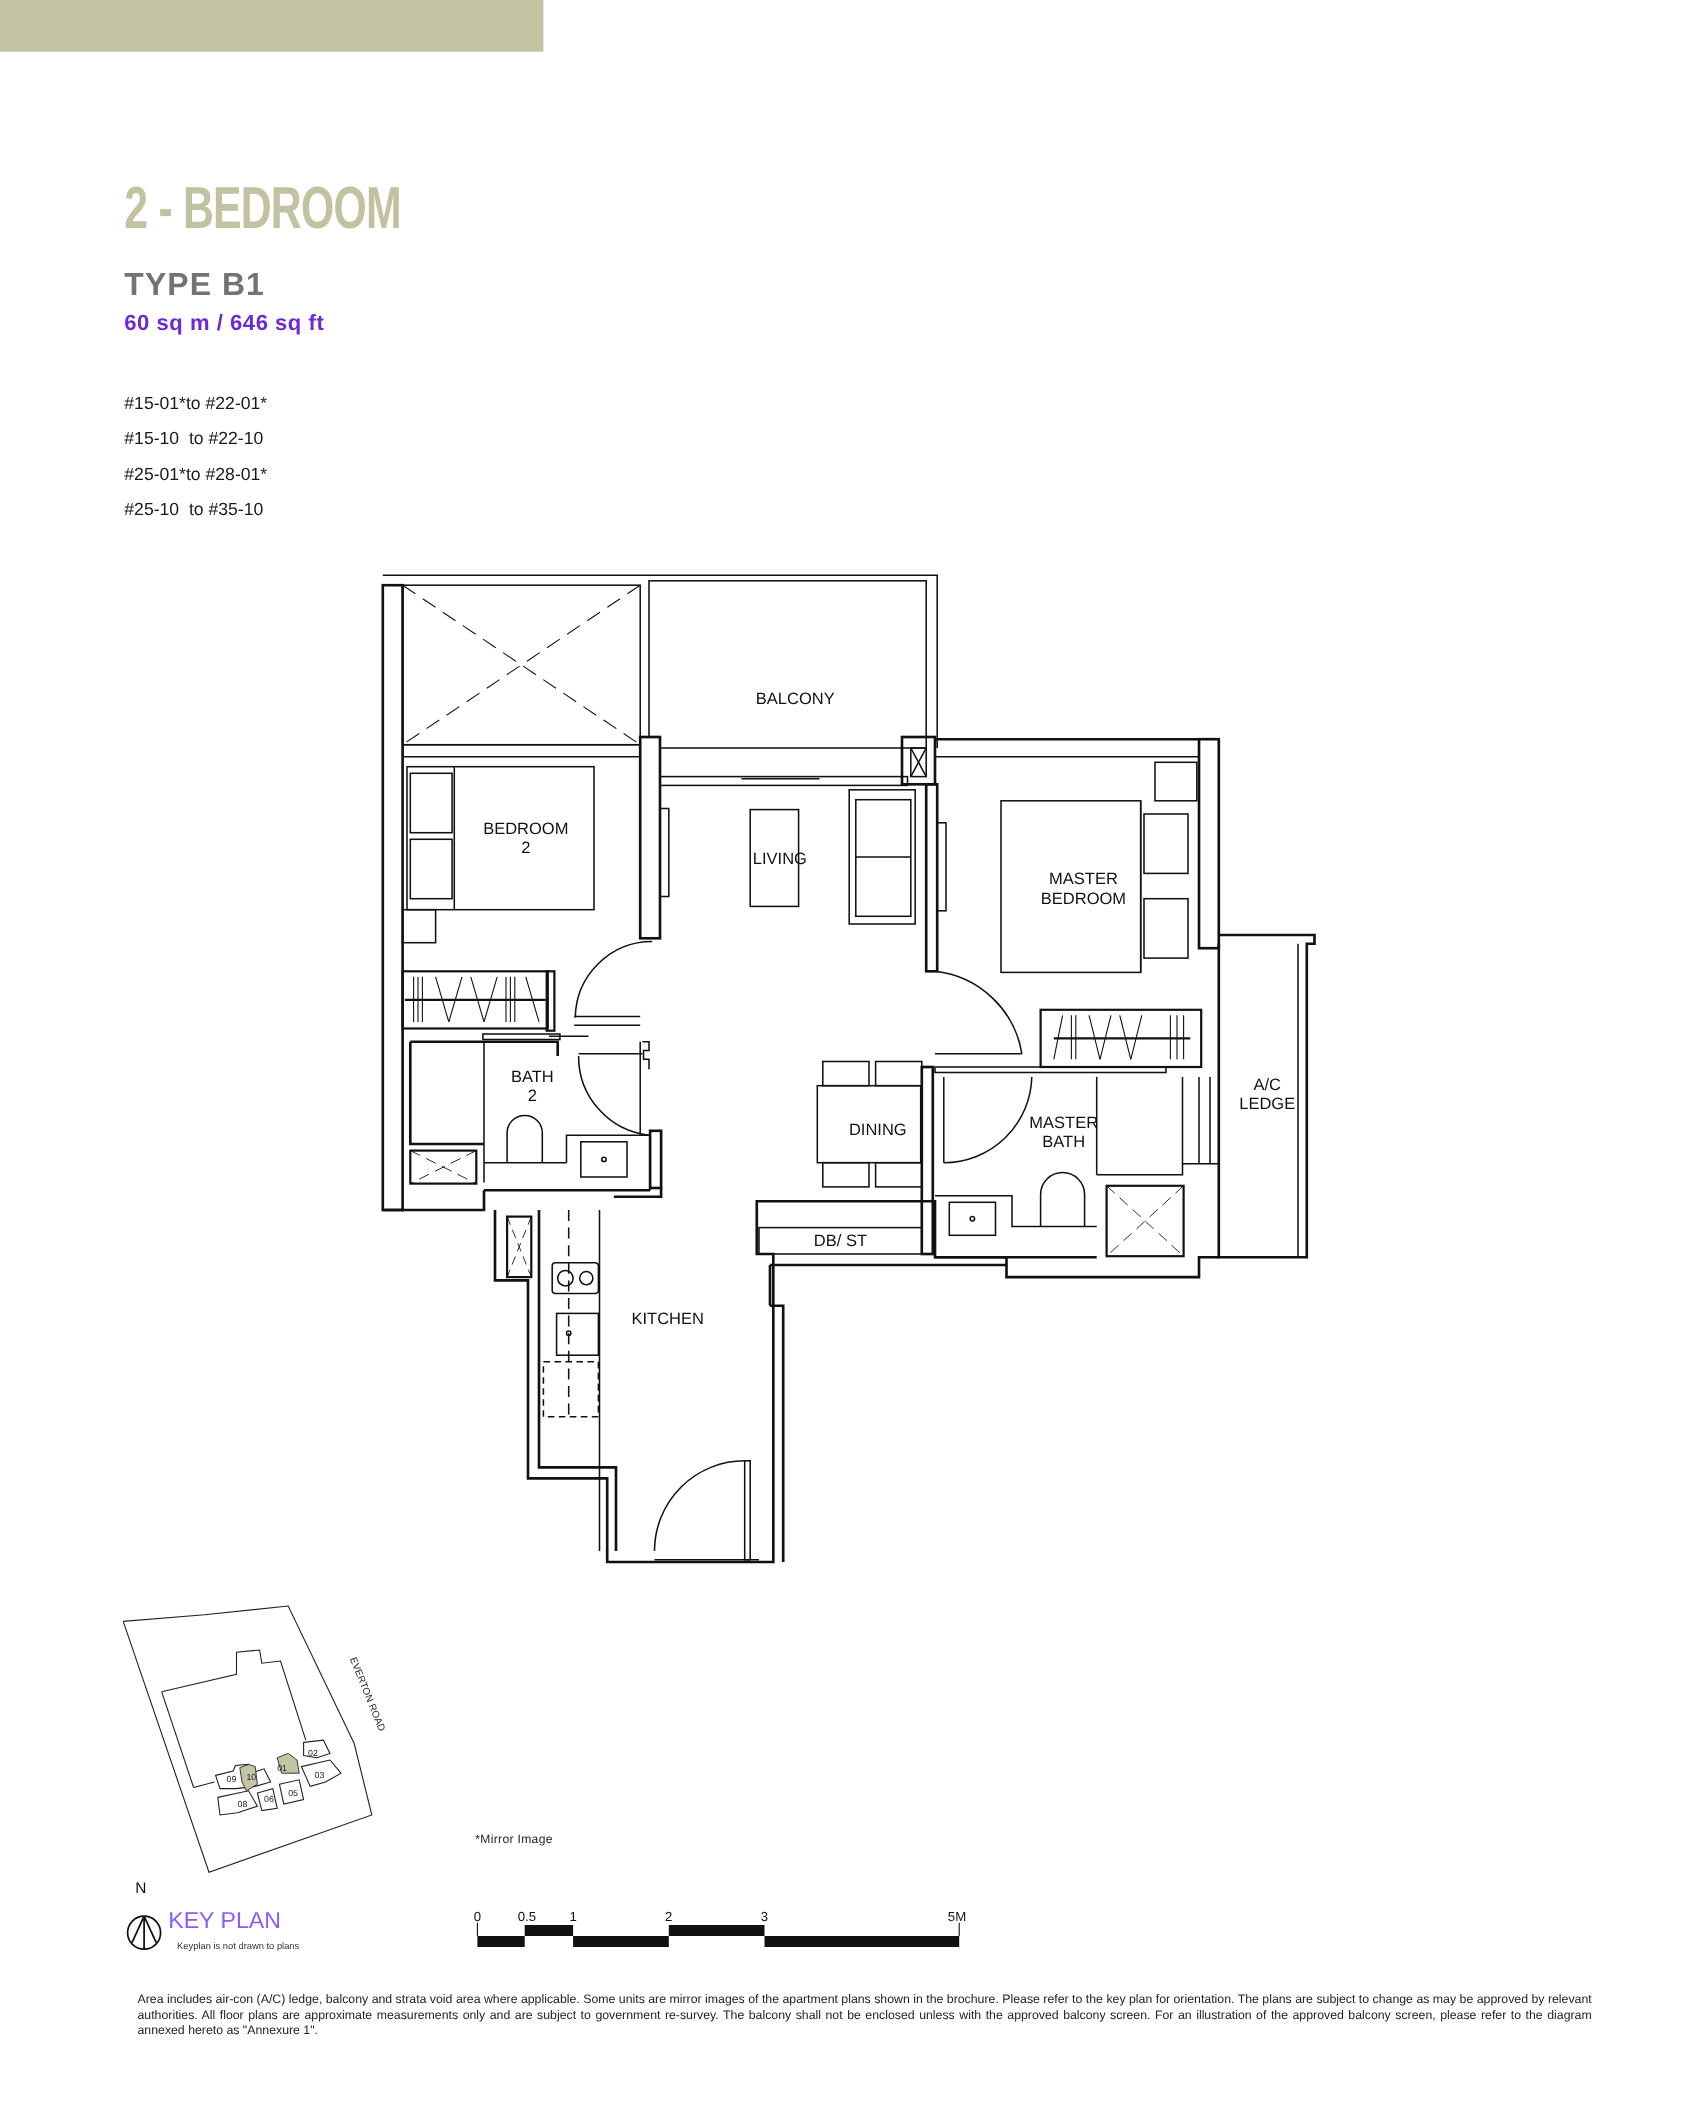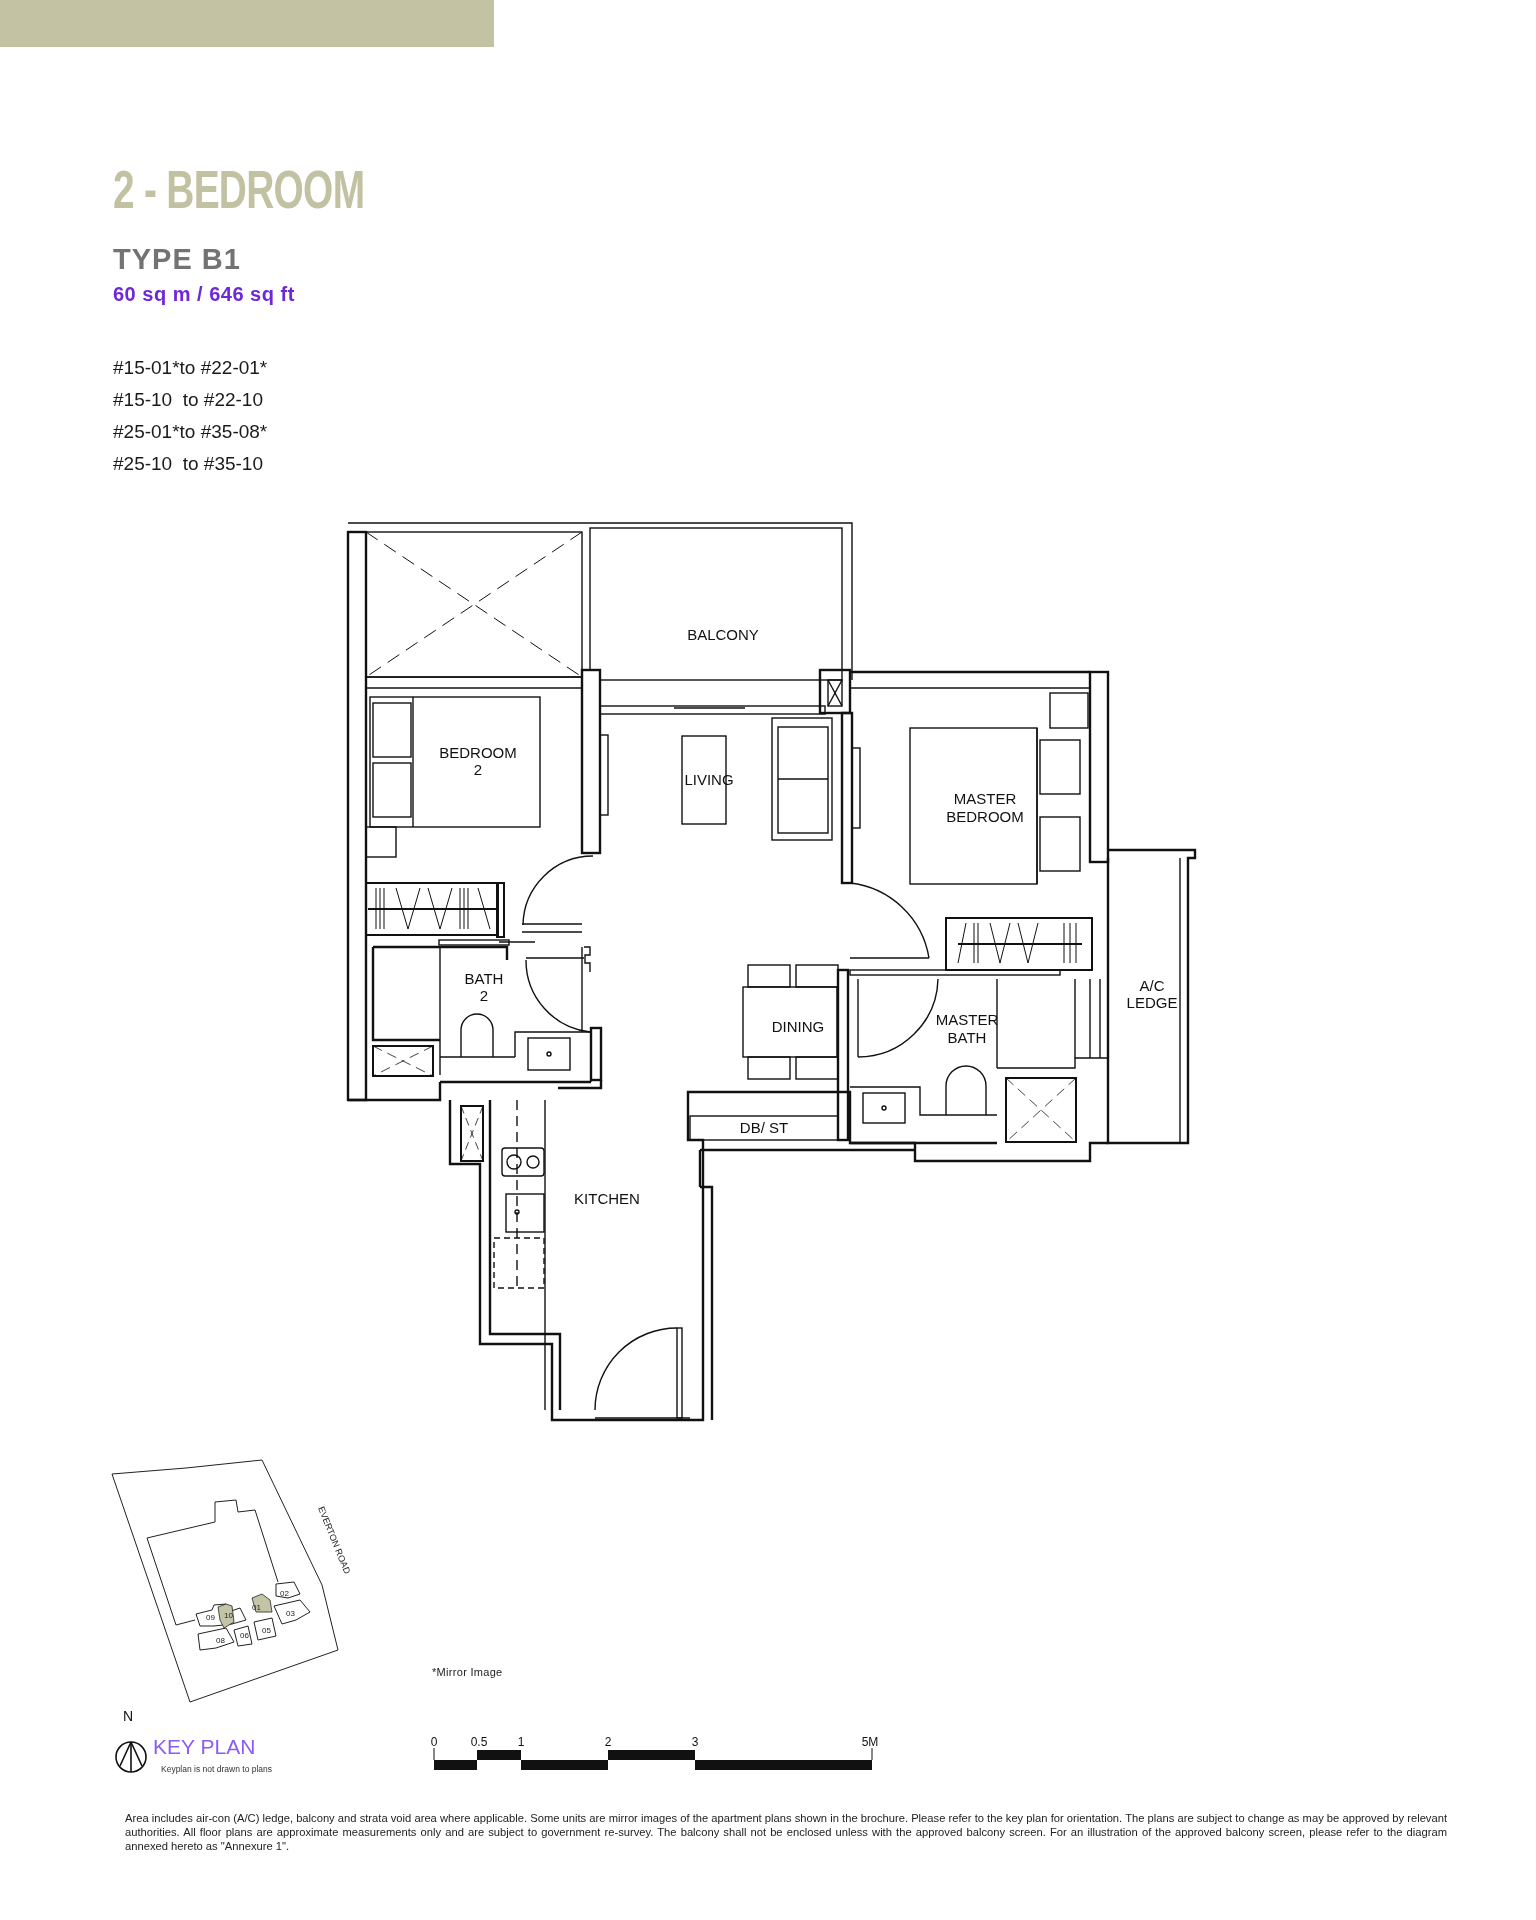"#15-01*to #22-01*" .units { font-size: 19px -> 16px }
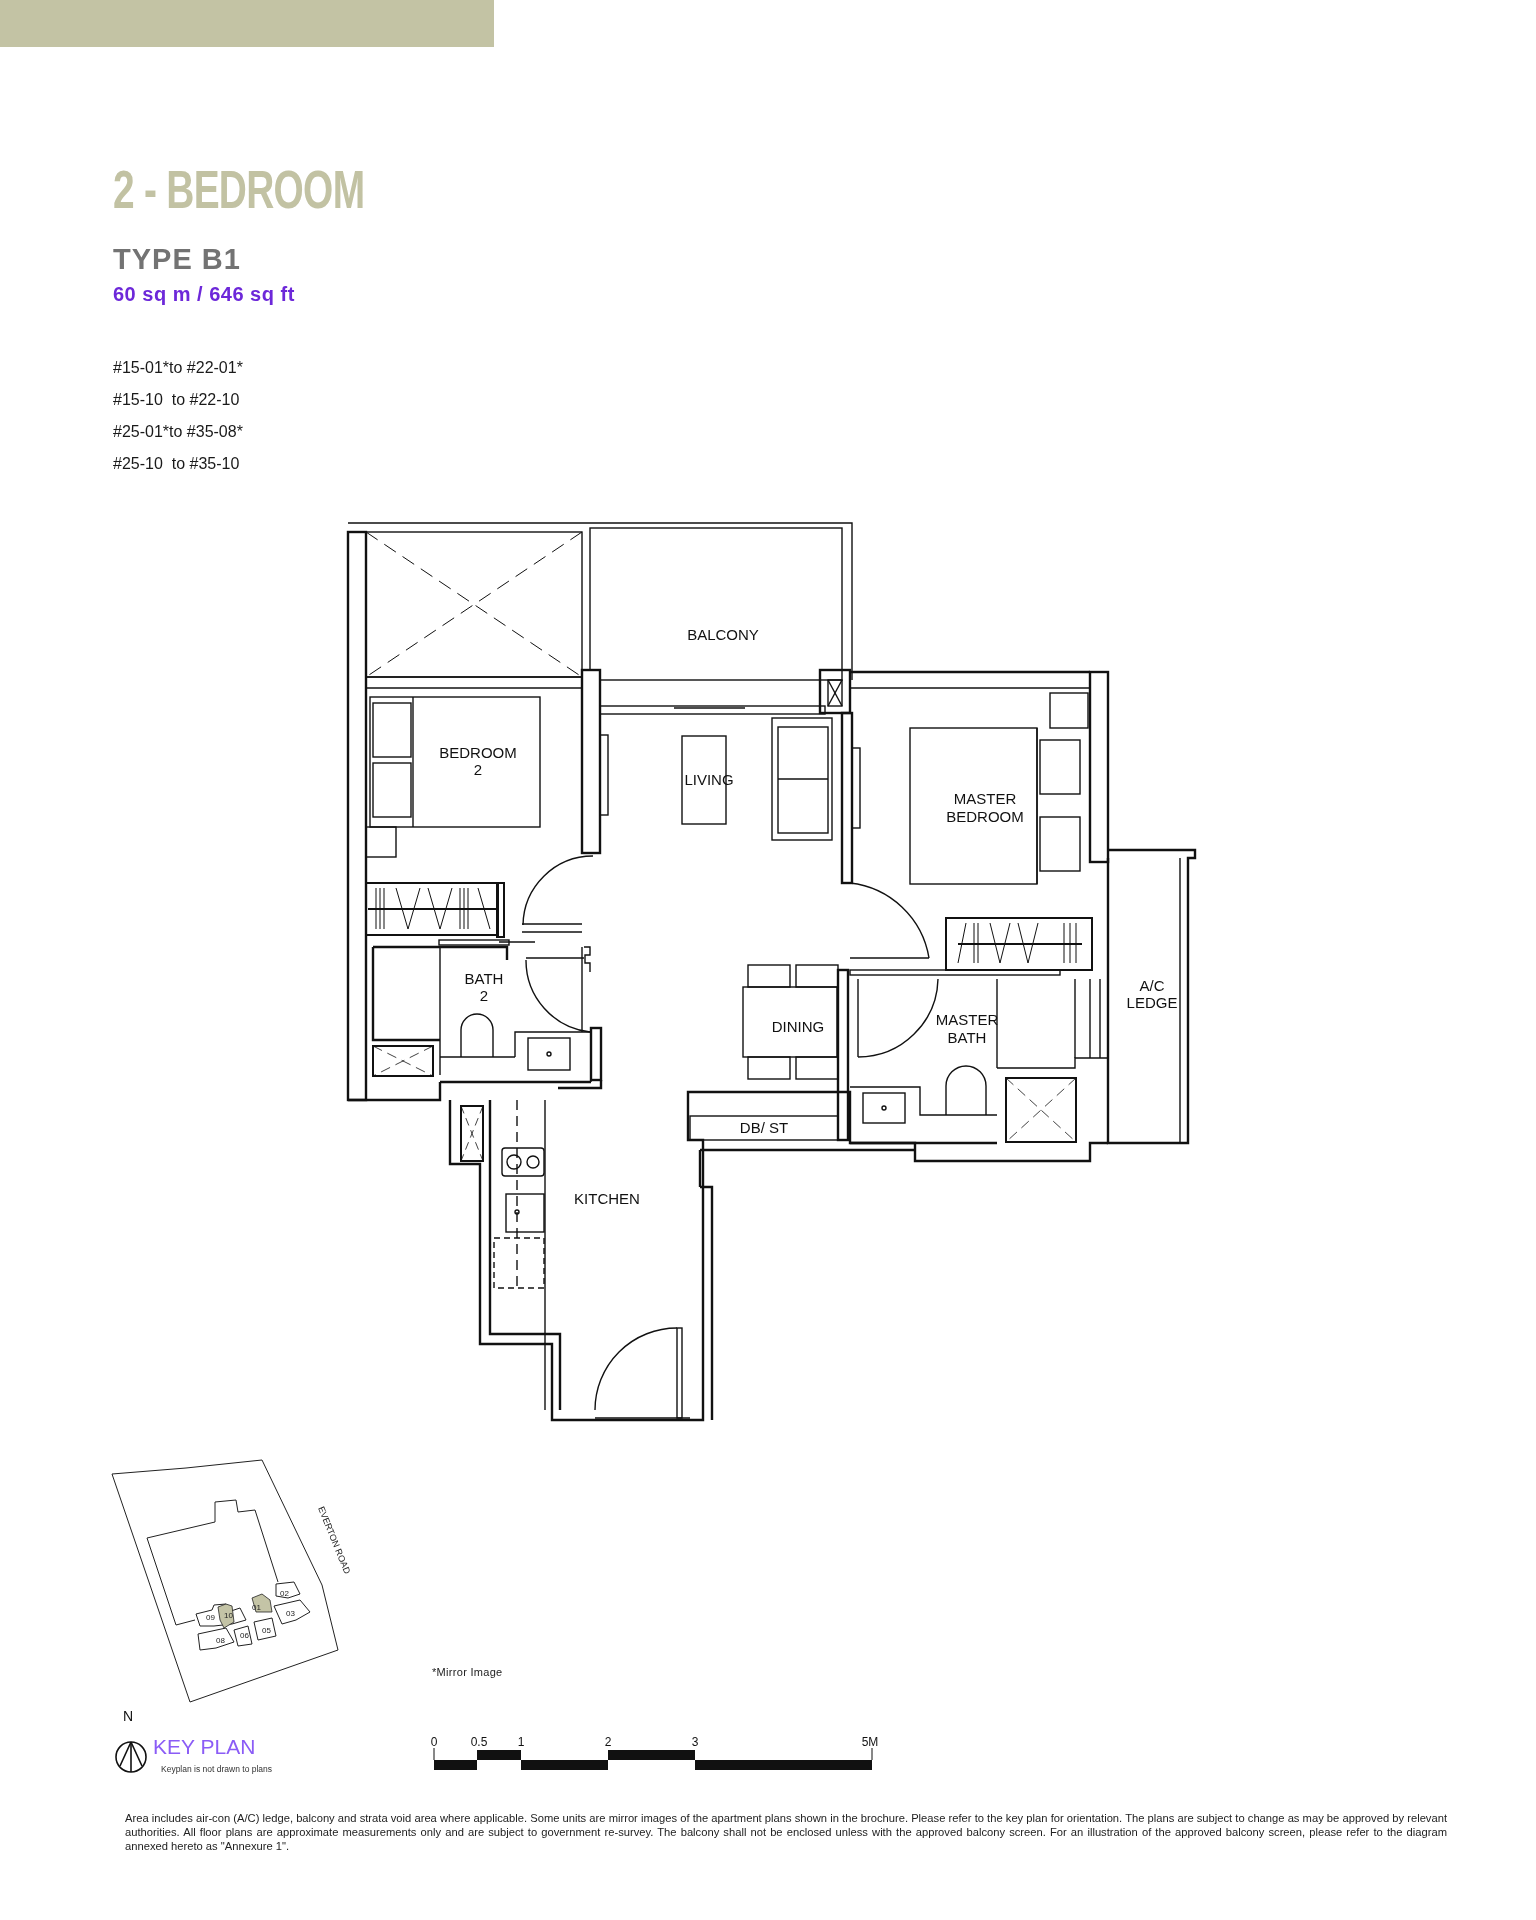"#25-01*to #35-08*" div { text: 35-08 -> 28-01 }
